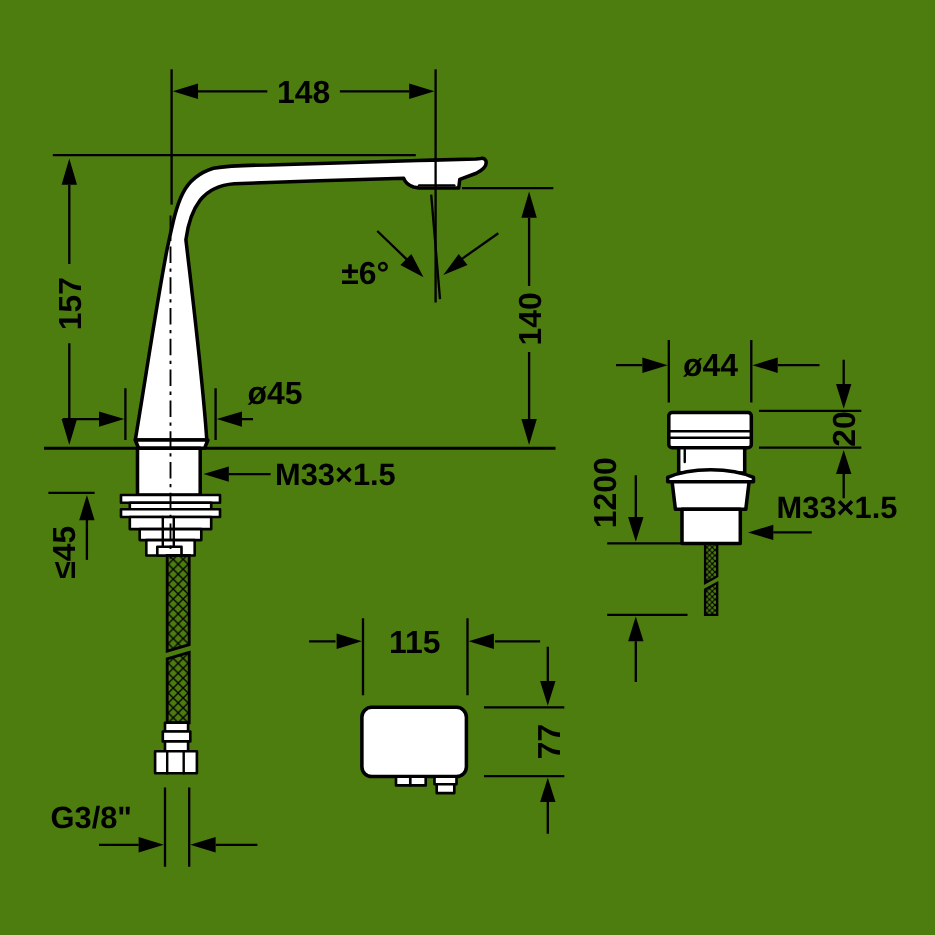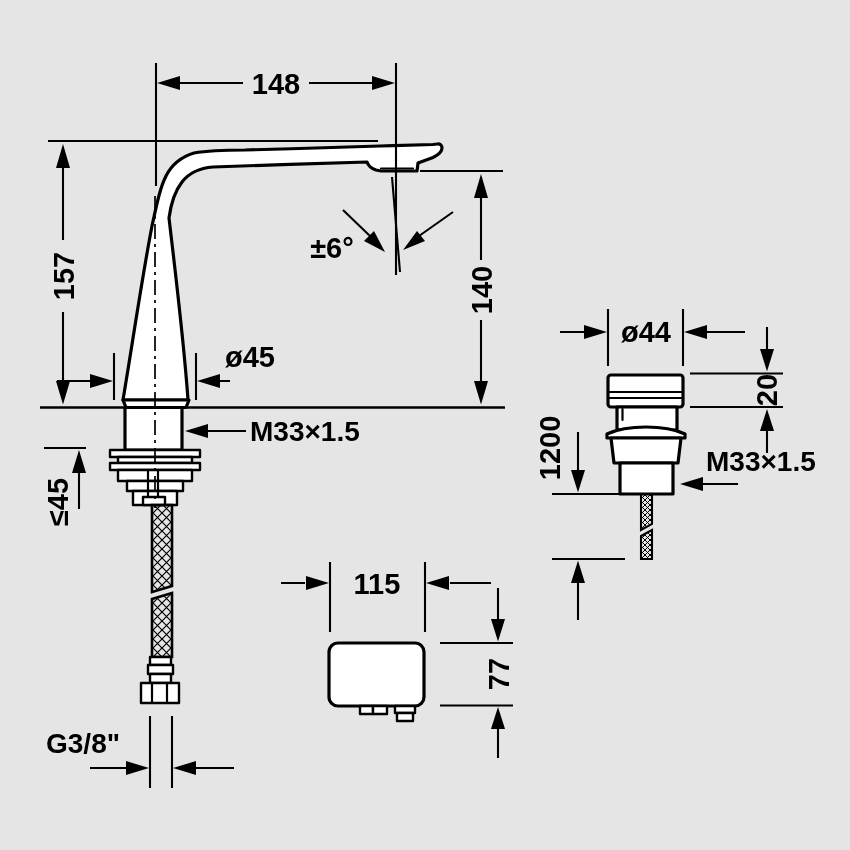"148" .stage { background: #e5e5e5 -> #4d7c0f }
